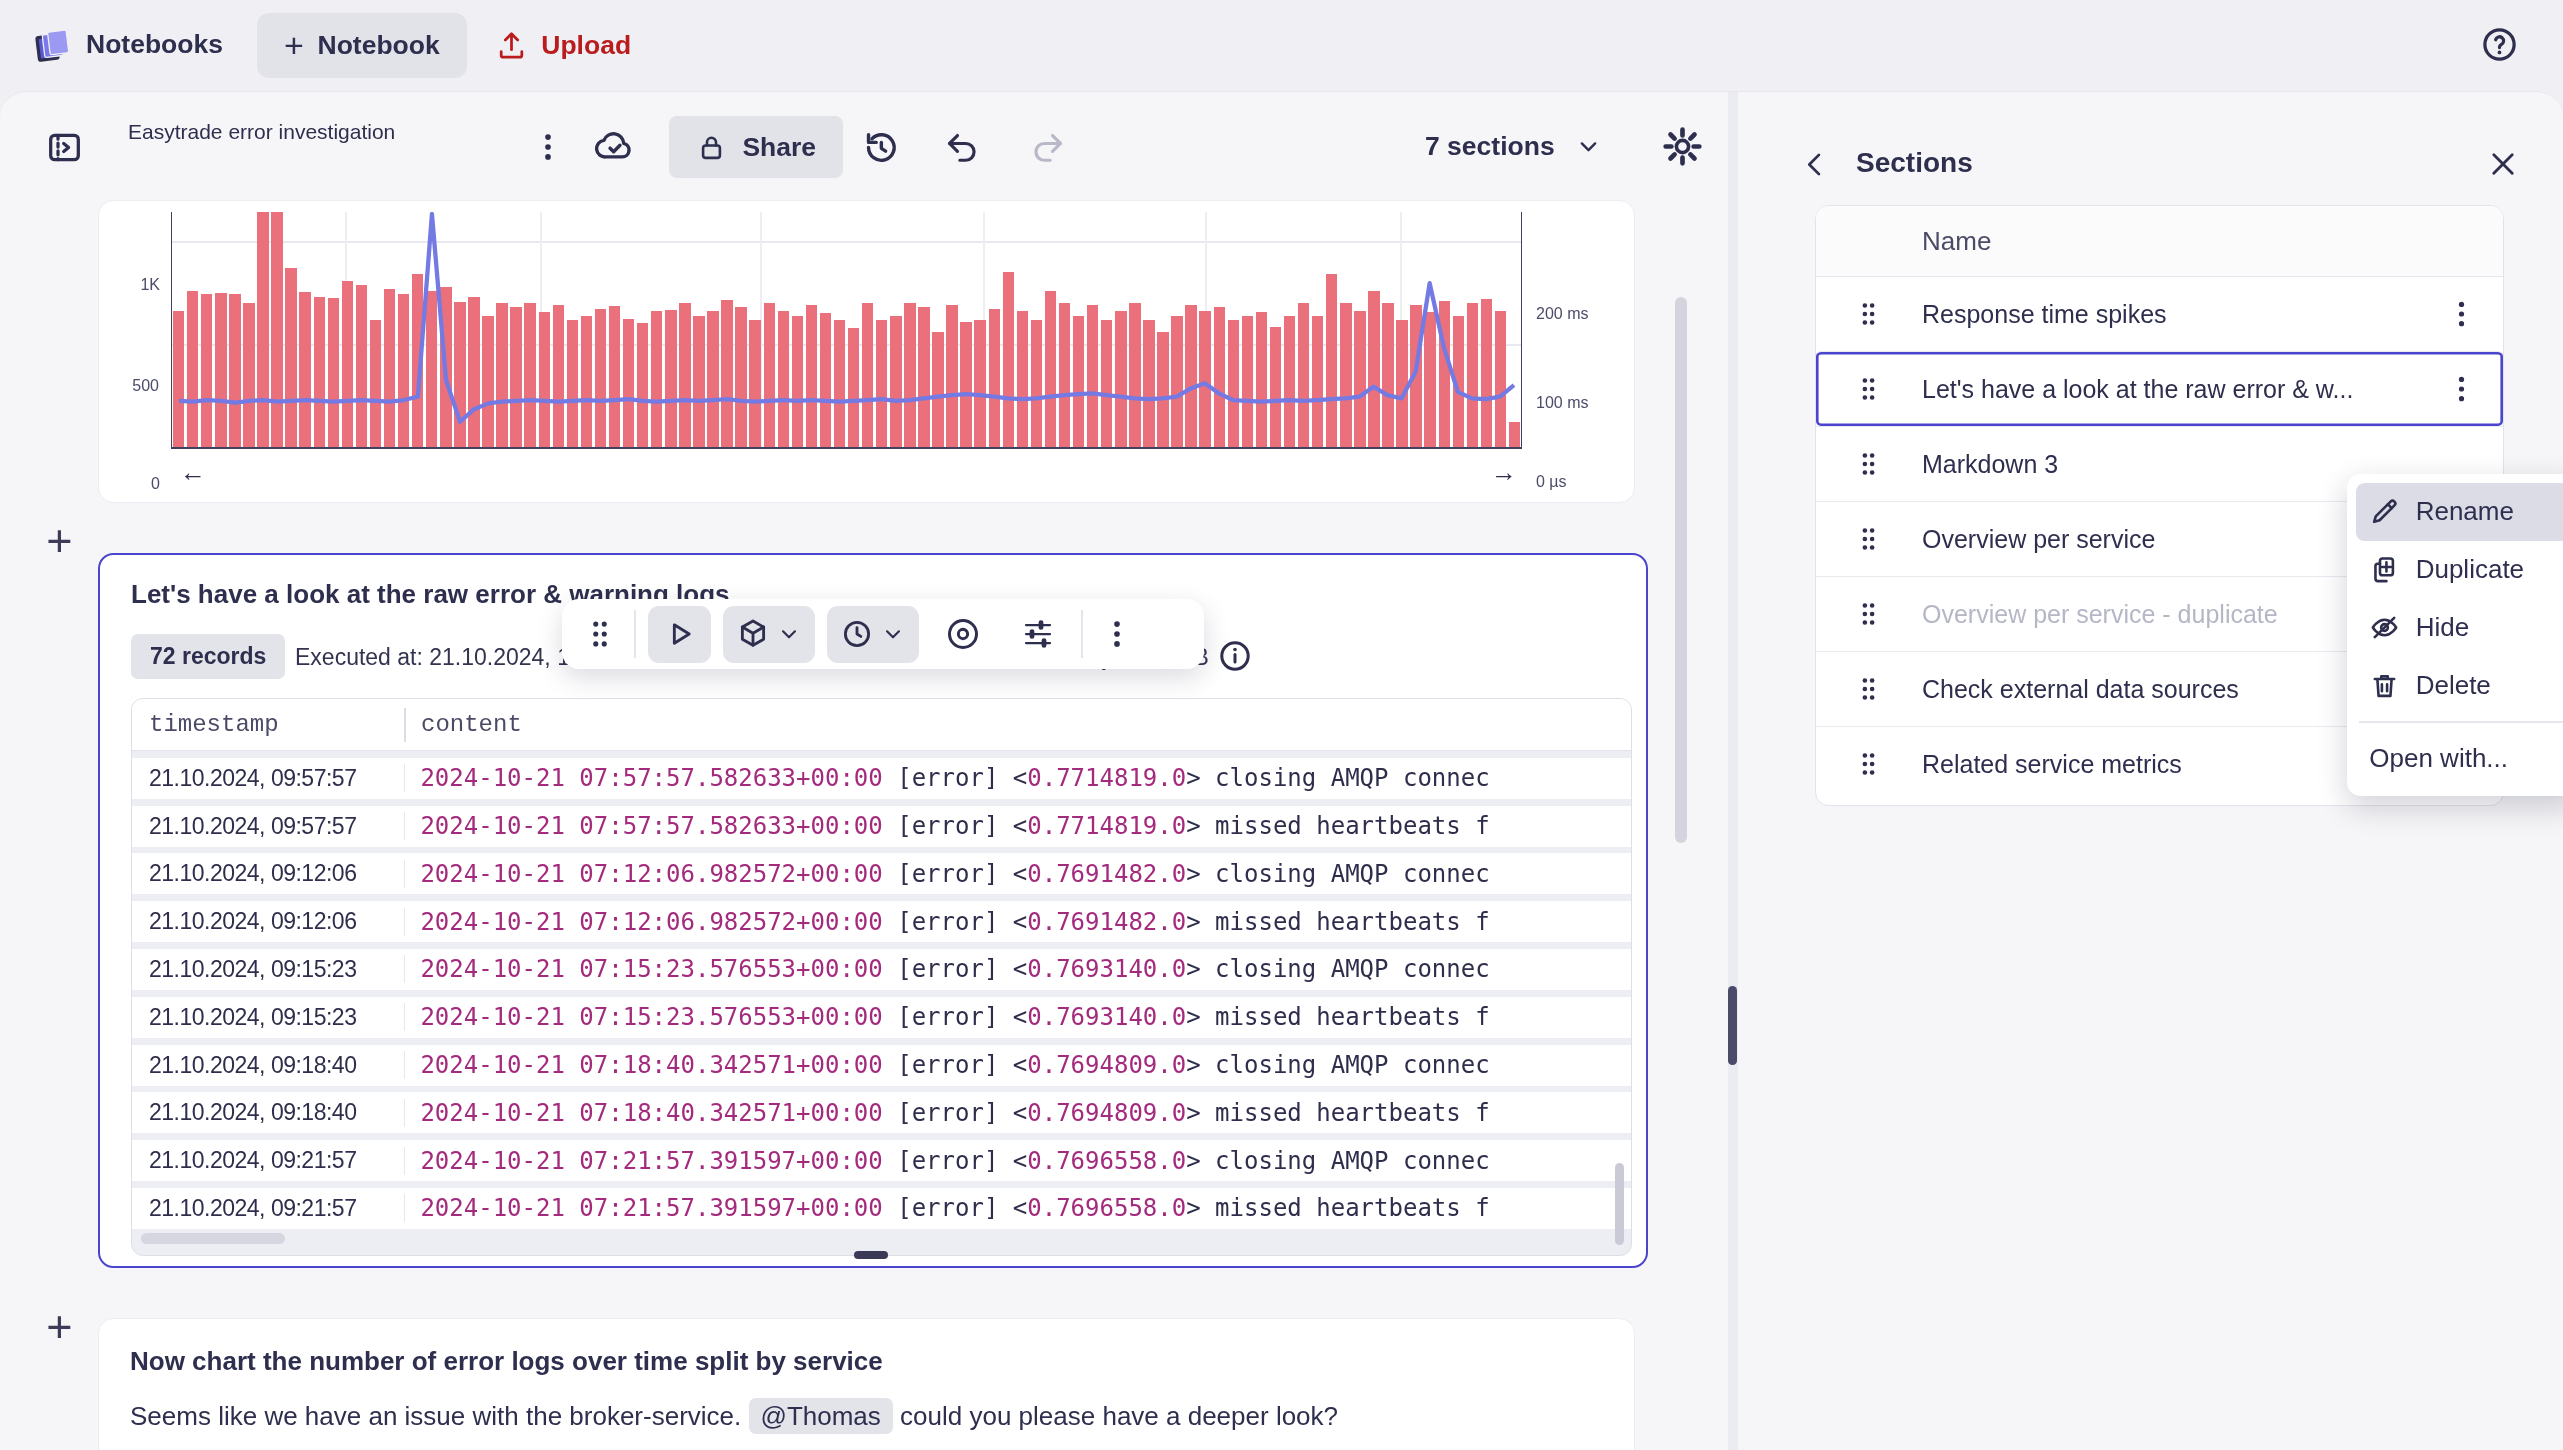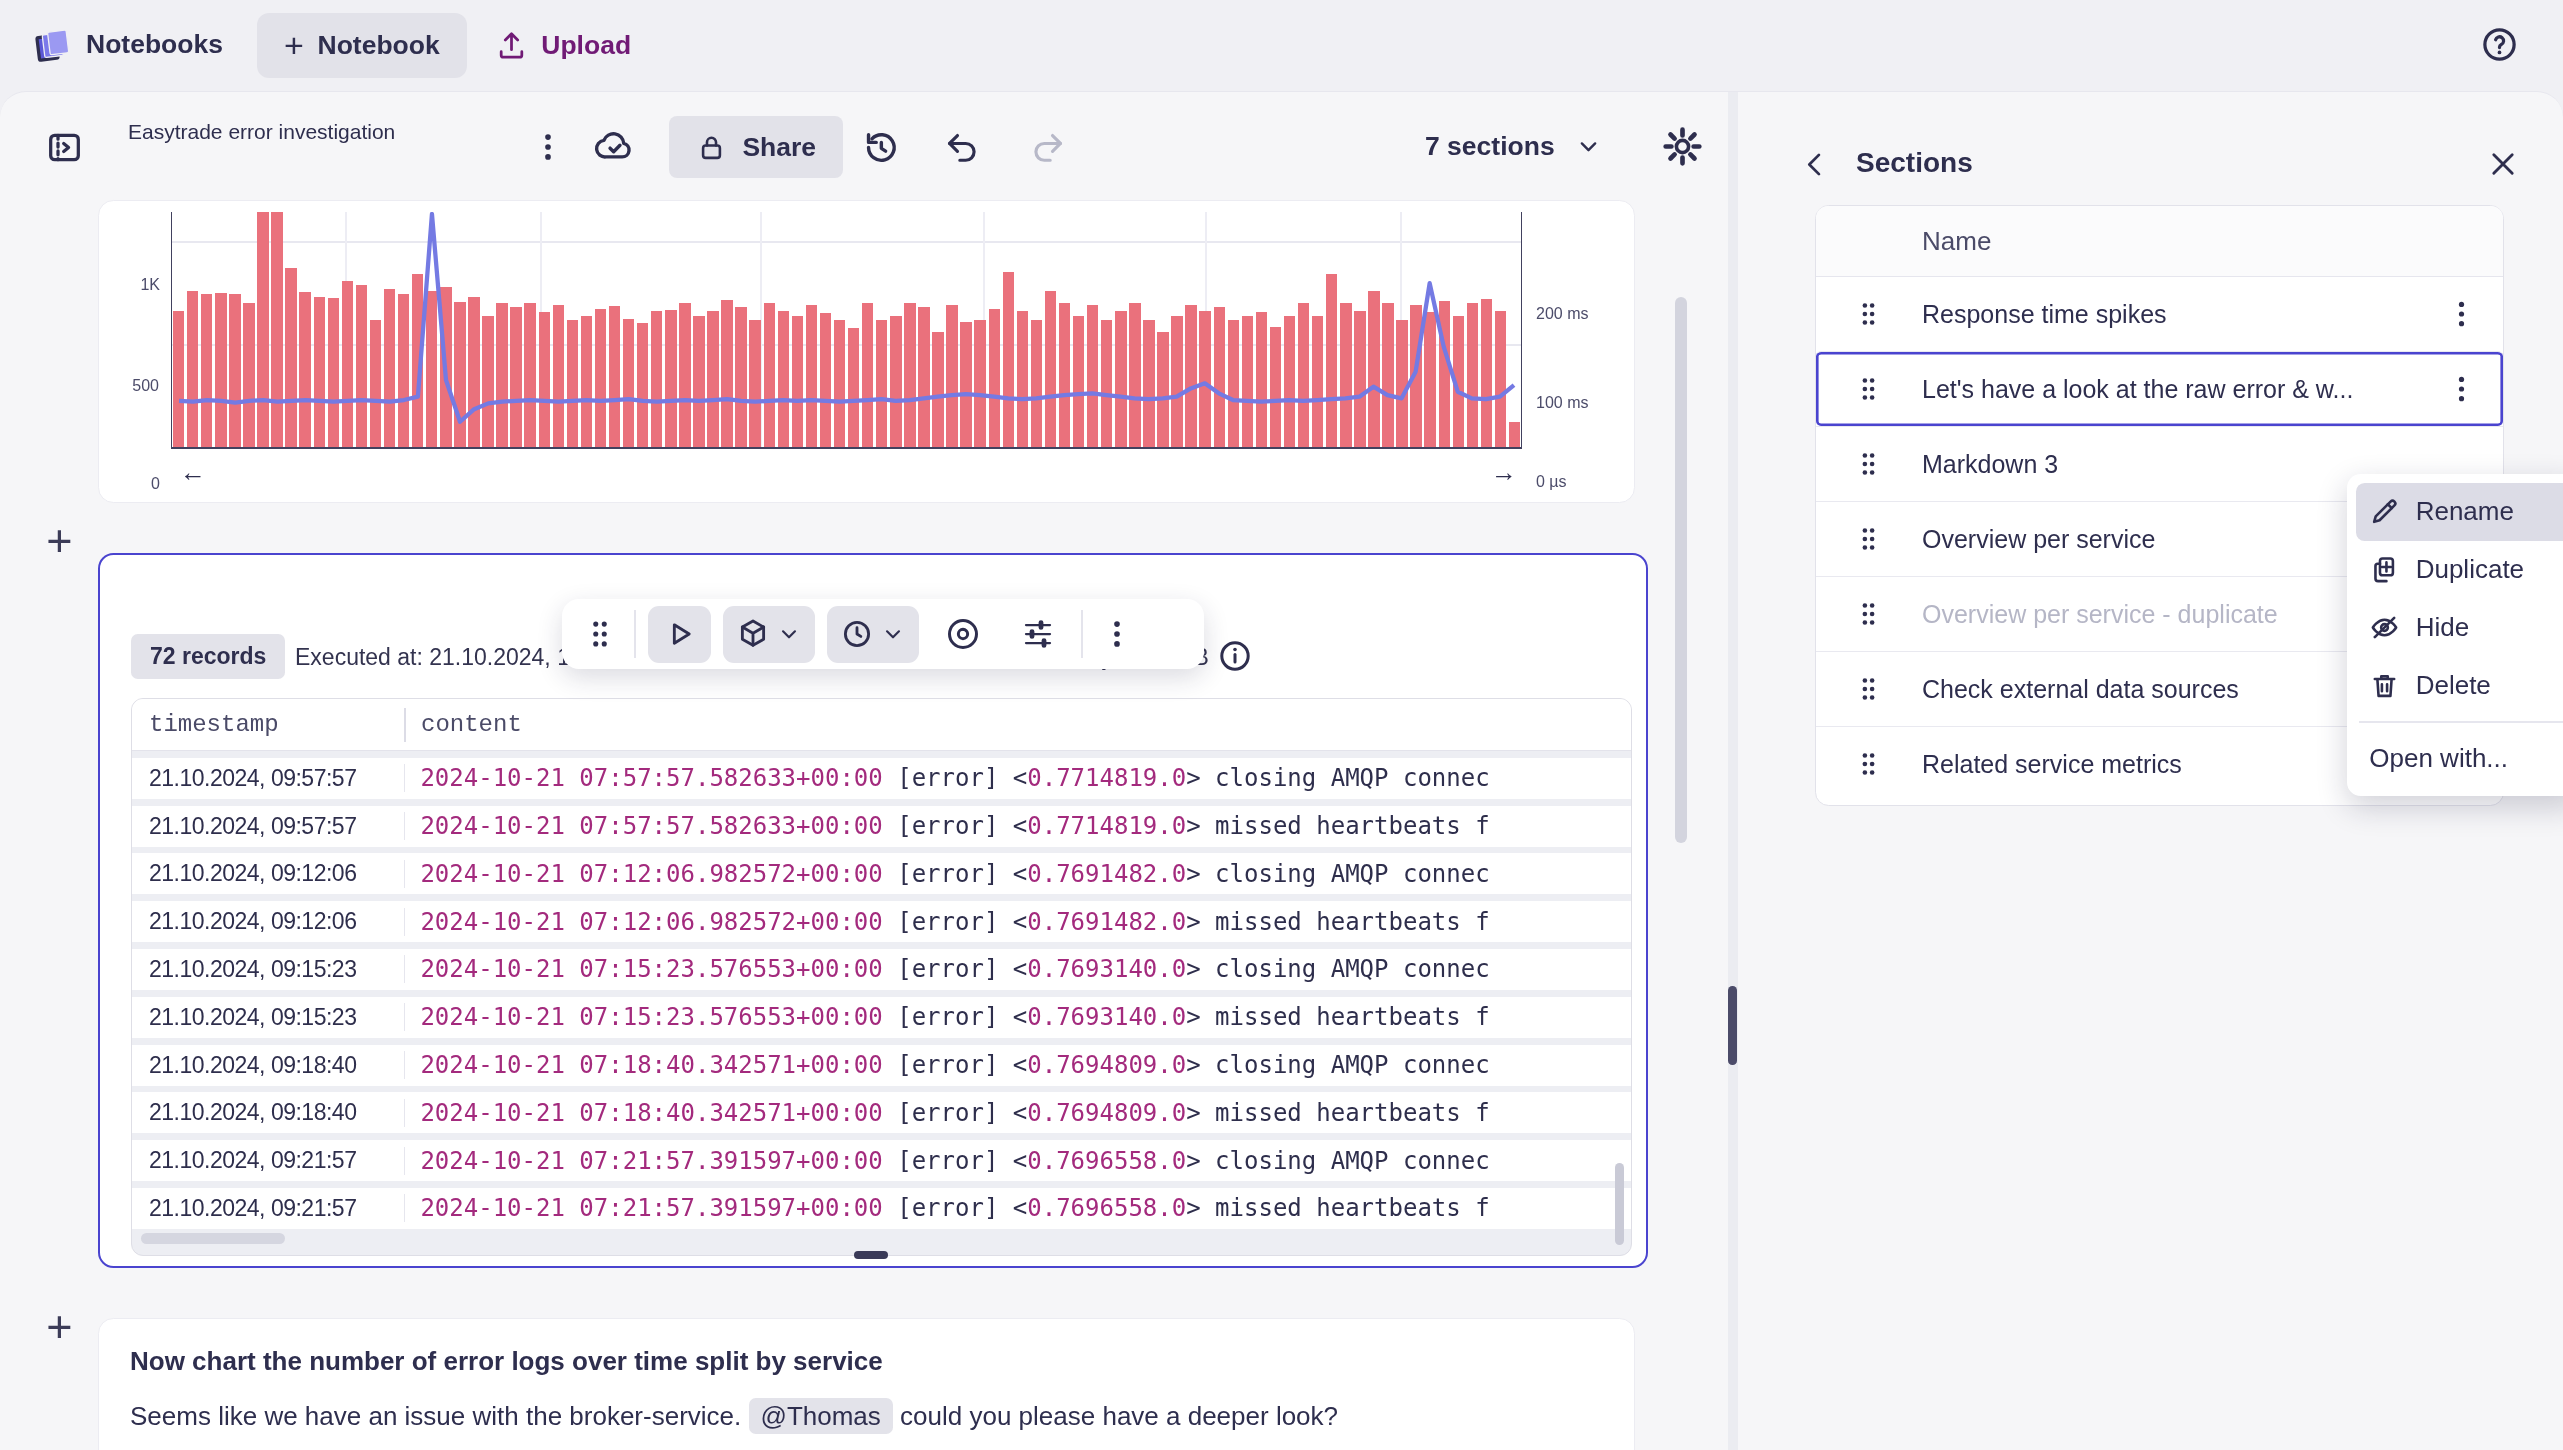"Upload" .ghostbtn { color: #701a75 -> #b91c1c }
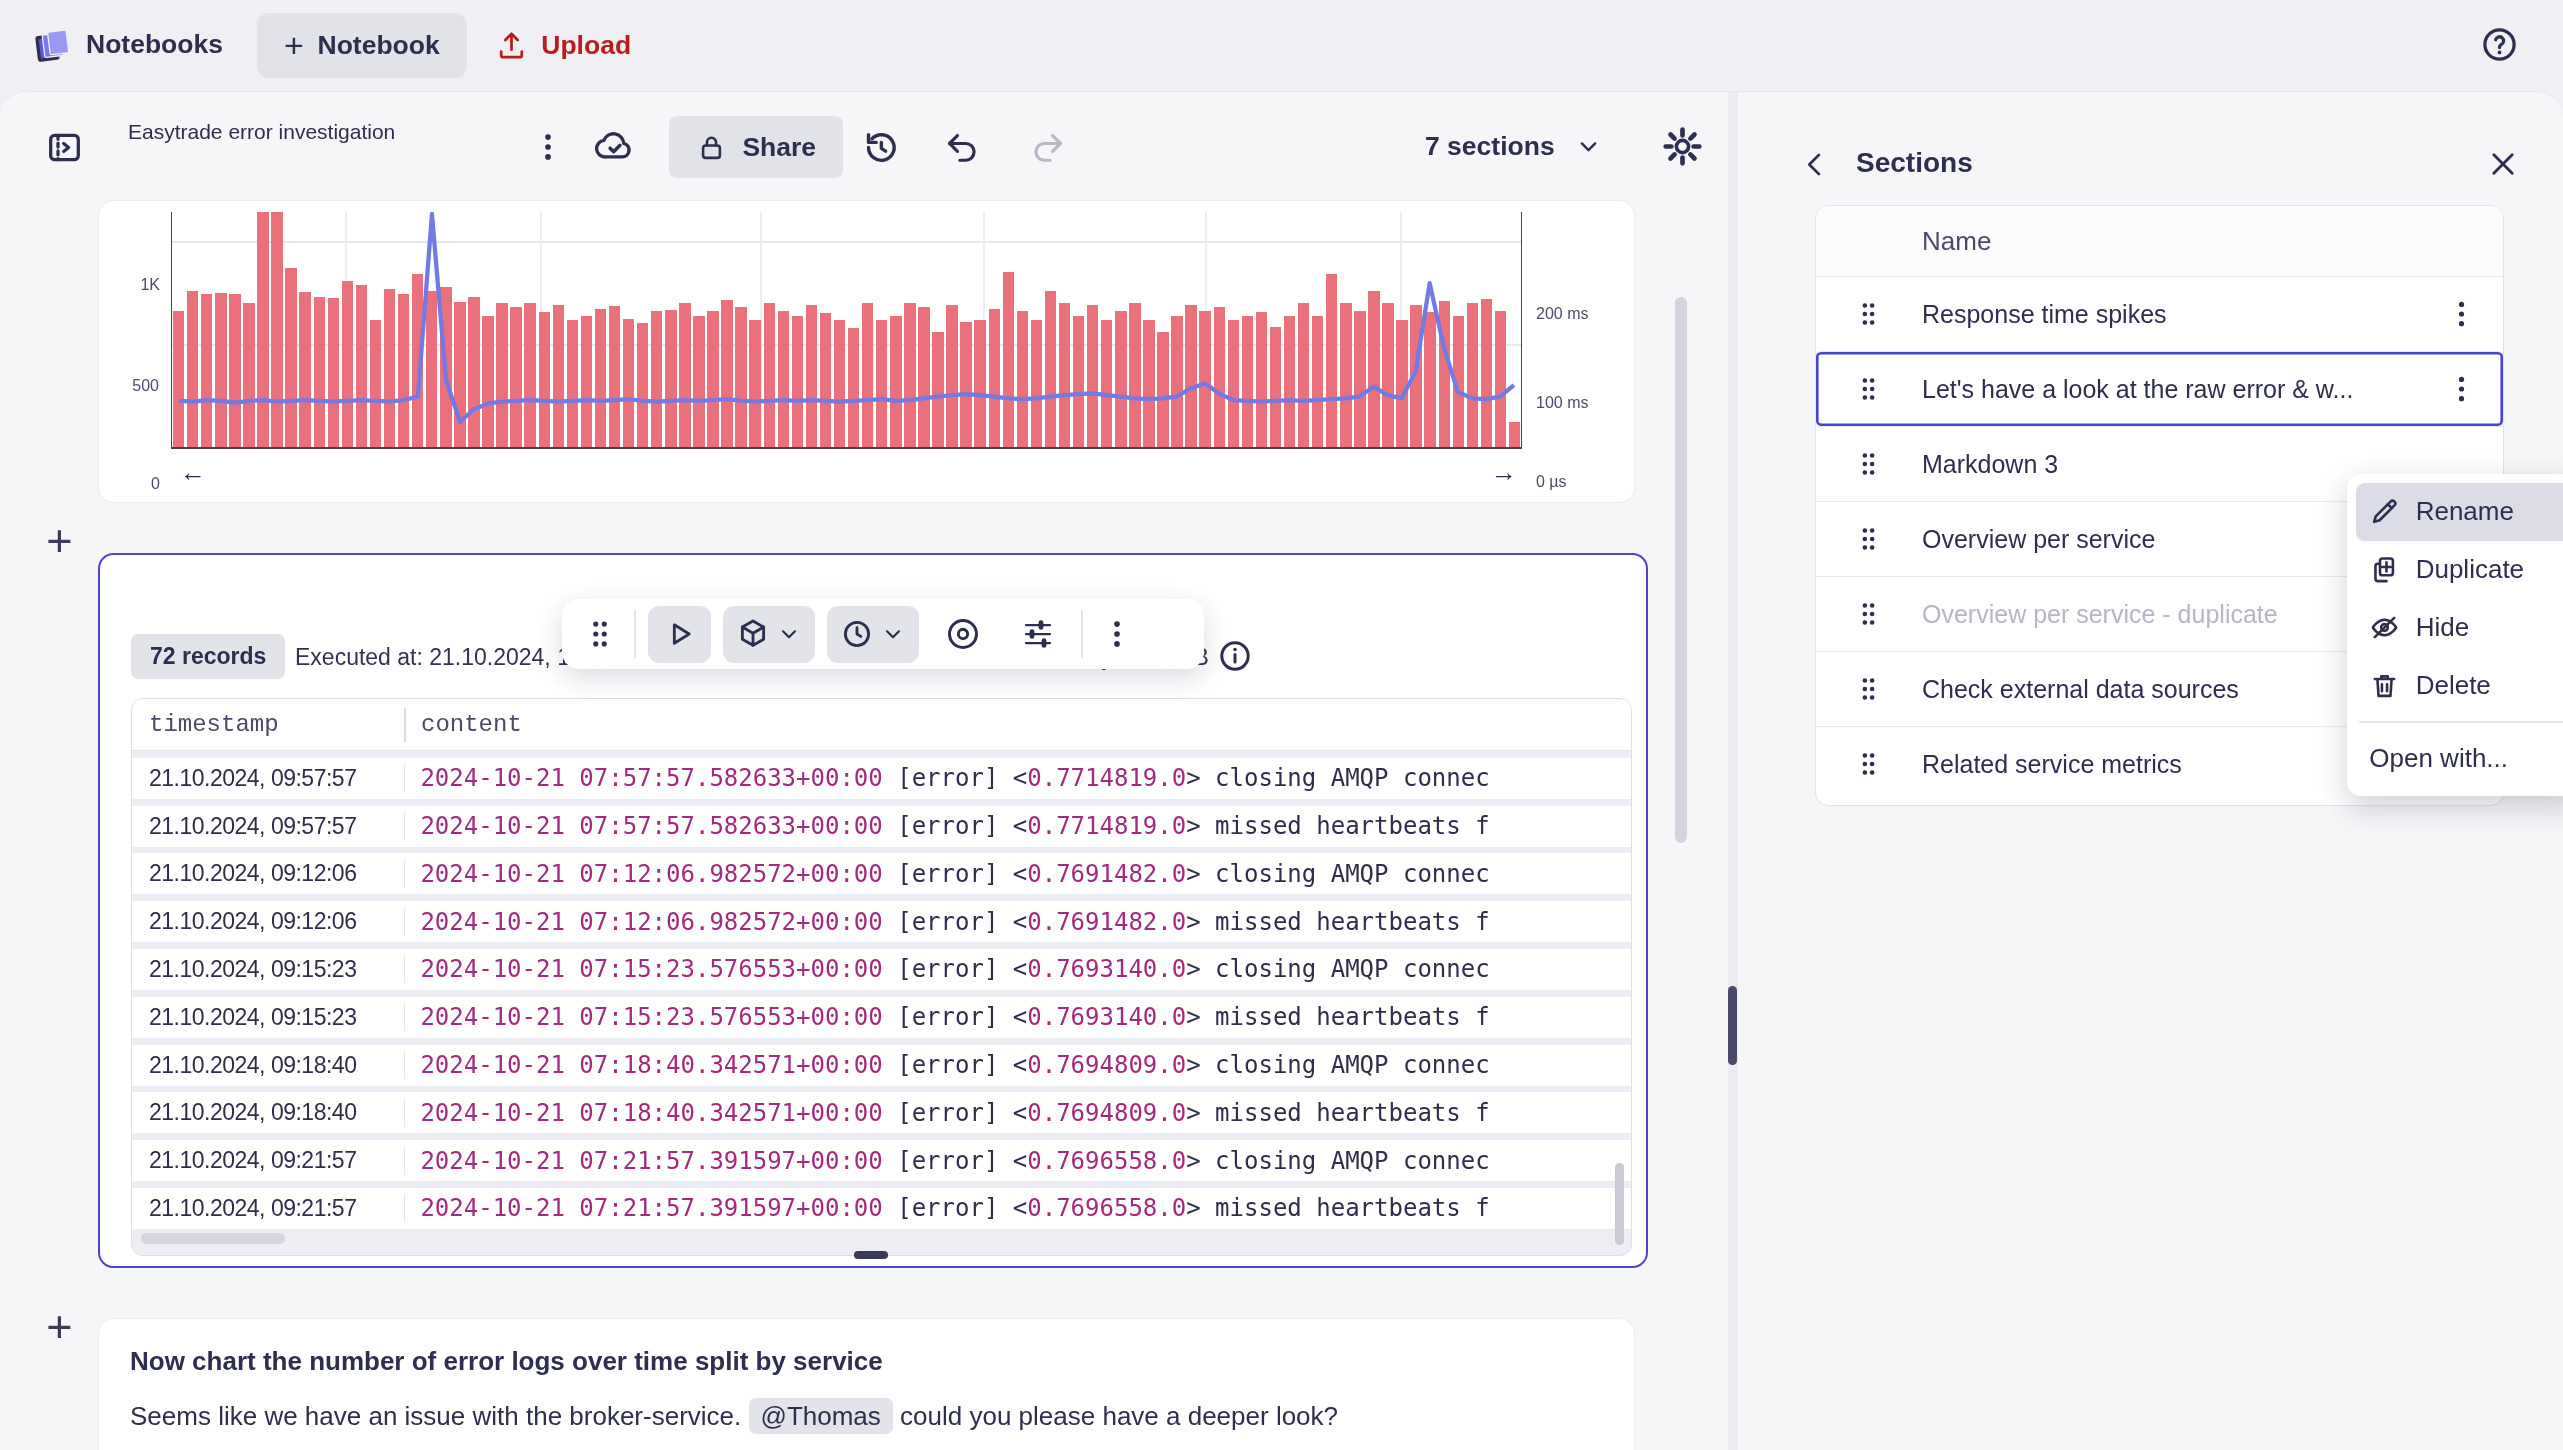"Let's have a look at the raw error & warning" span.abs { html: none -> <span>Let's have a look at the raw error &amp; warning logs</span> }
